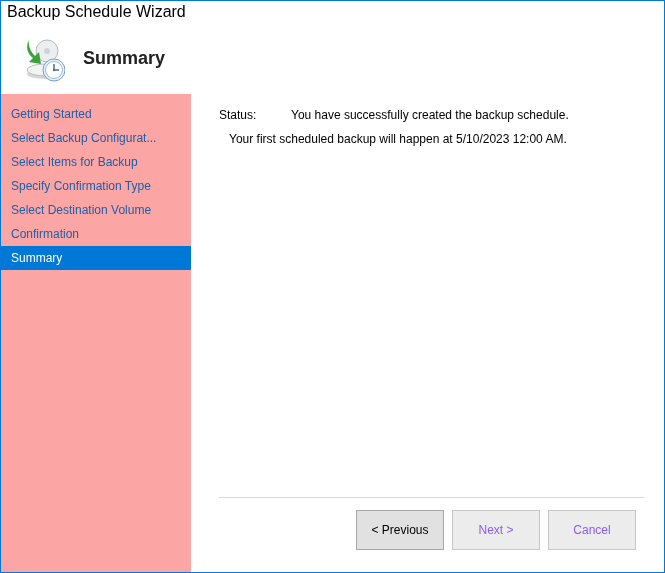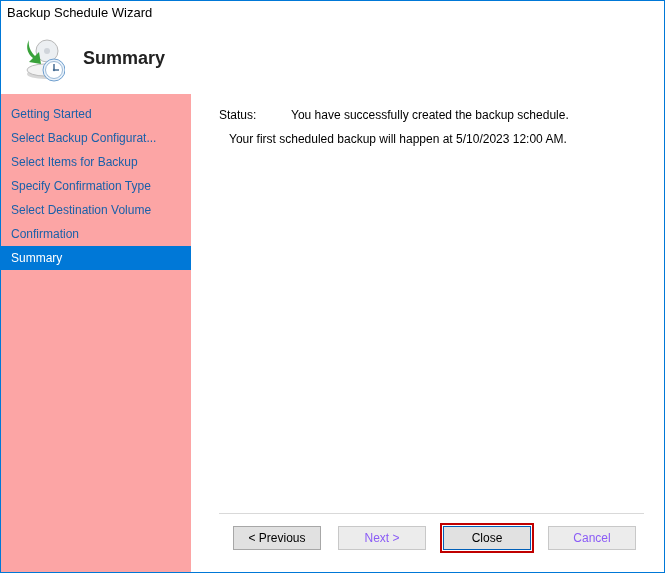"Backup Schedule Wizard" .titlebar { font-size: 13px -> 16px }
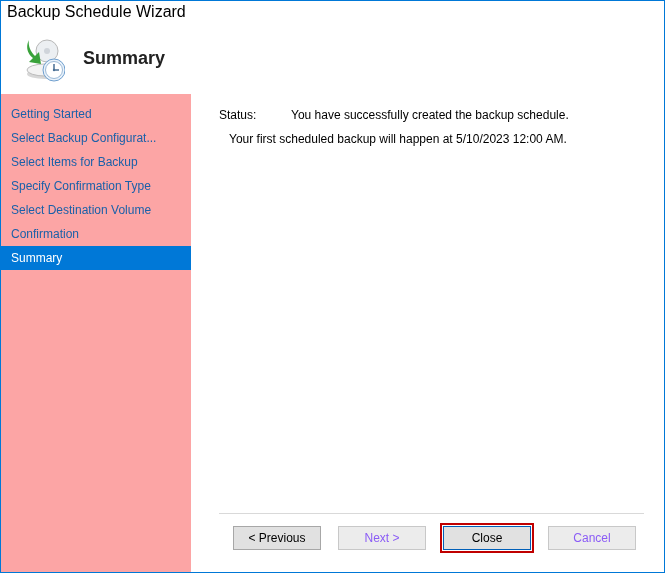"< Previous" .btn { height: 24px -> 40px; margin-left: 9px -> none }
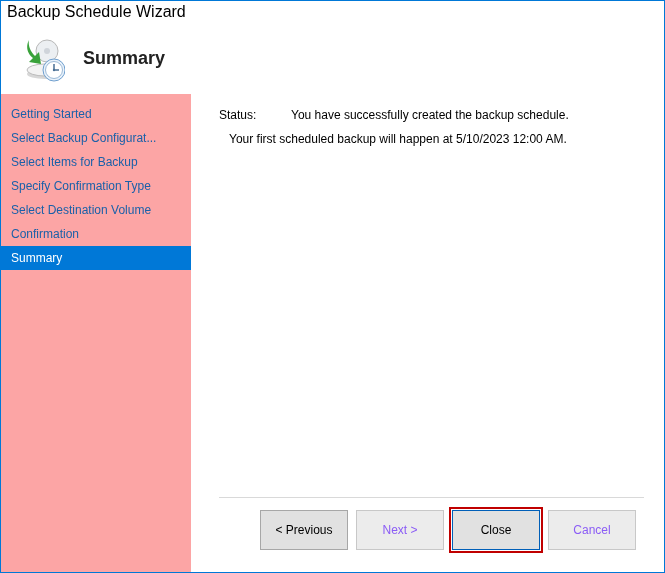"Close" button.btn { html: <button>Close</button> -> none }
